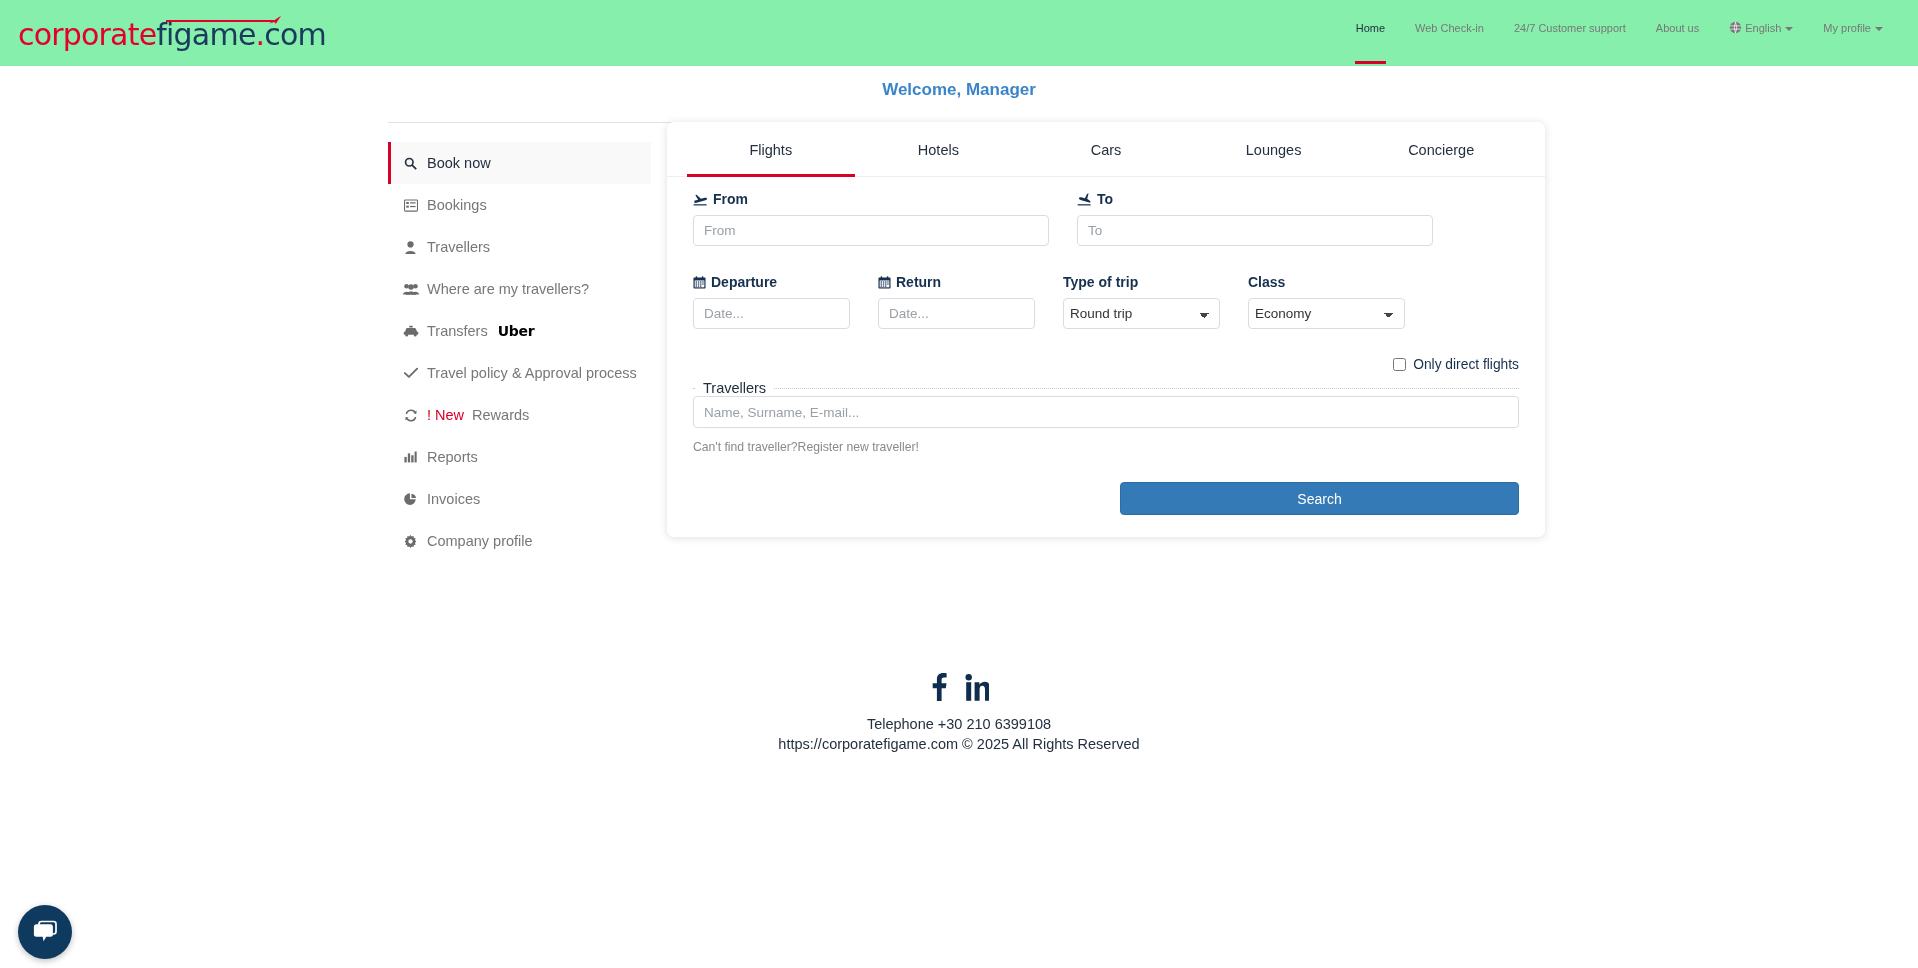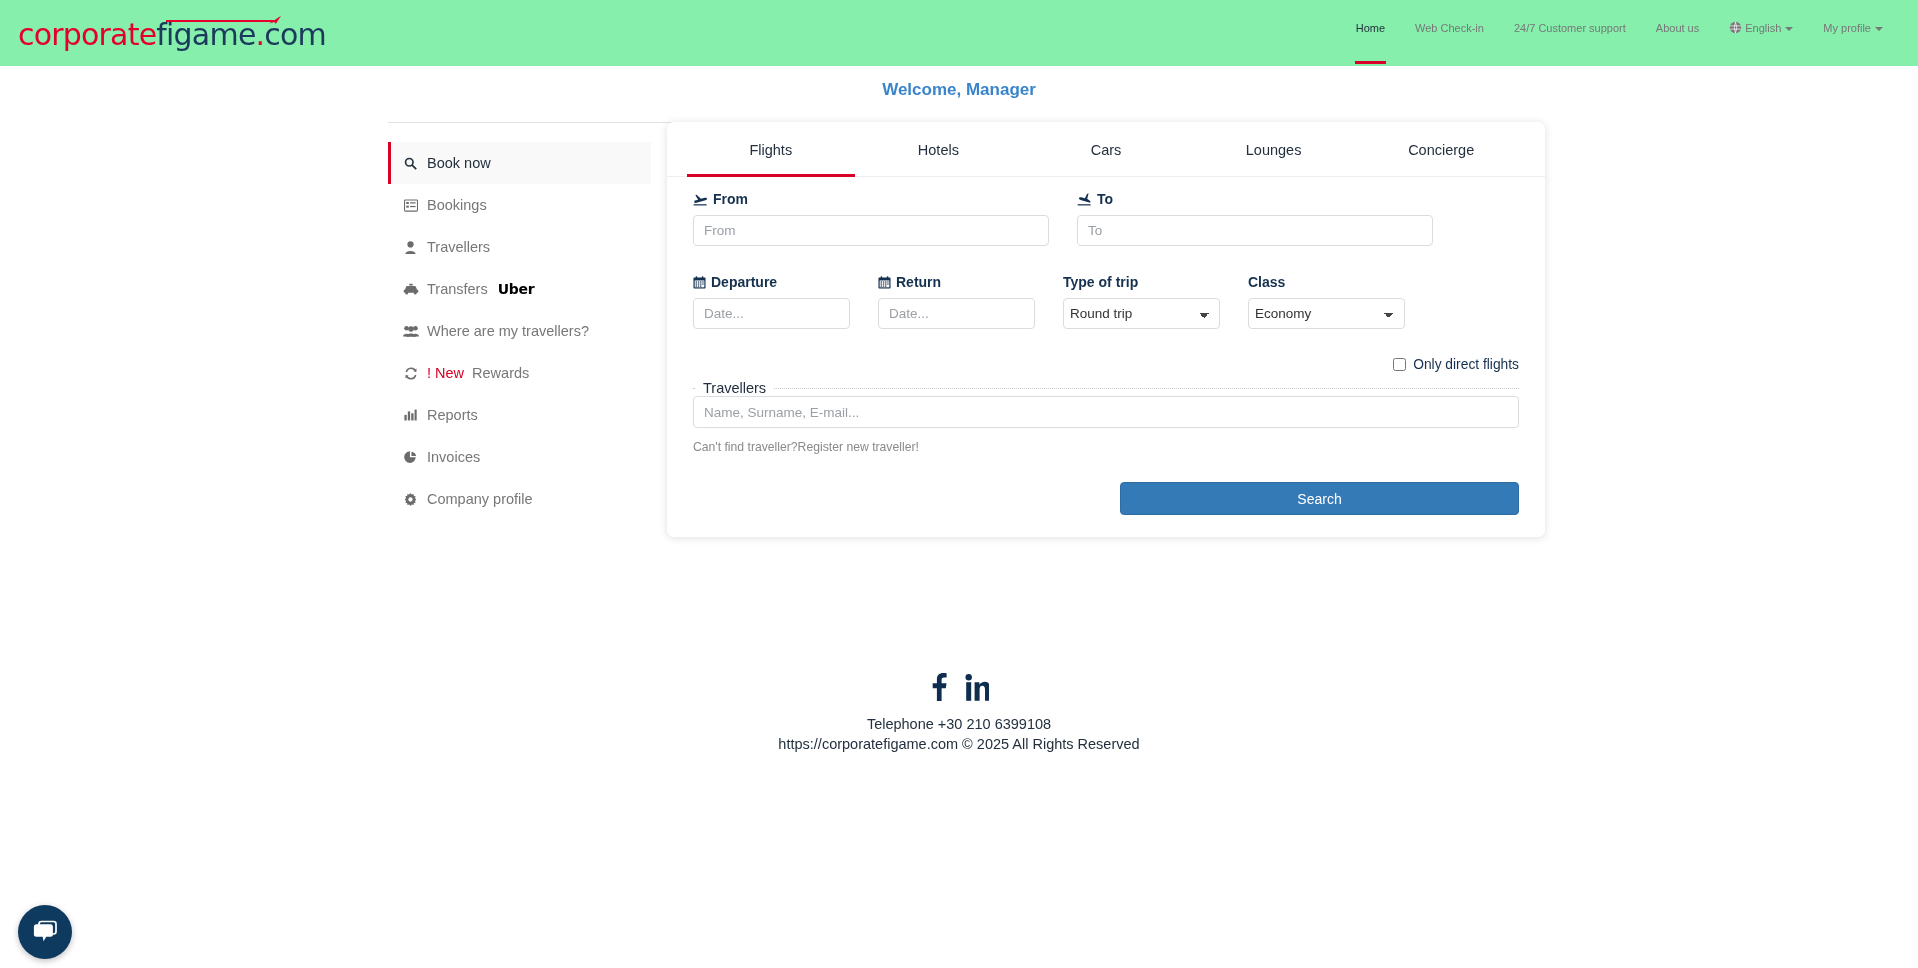"Transfers" div.side-item { order: before "Where are my travellers?" -> after "Where are my travellers?" }
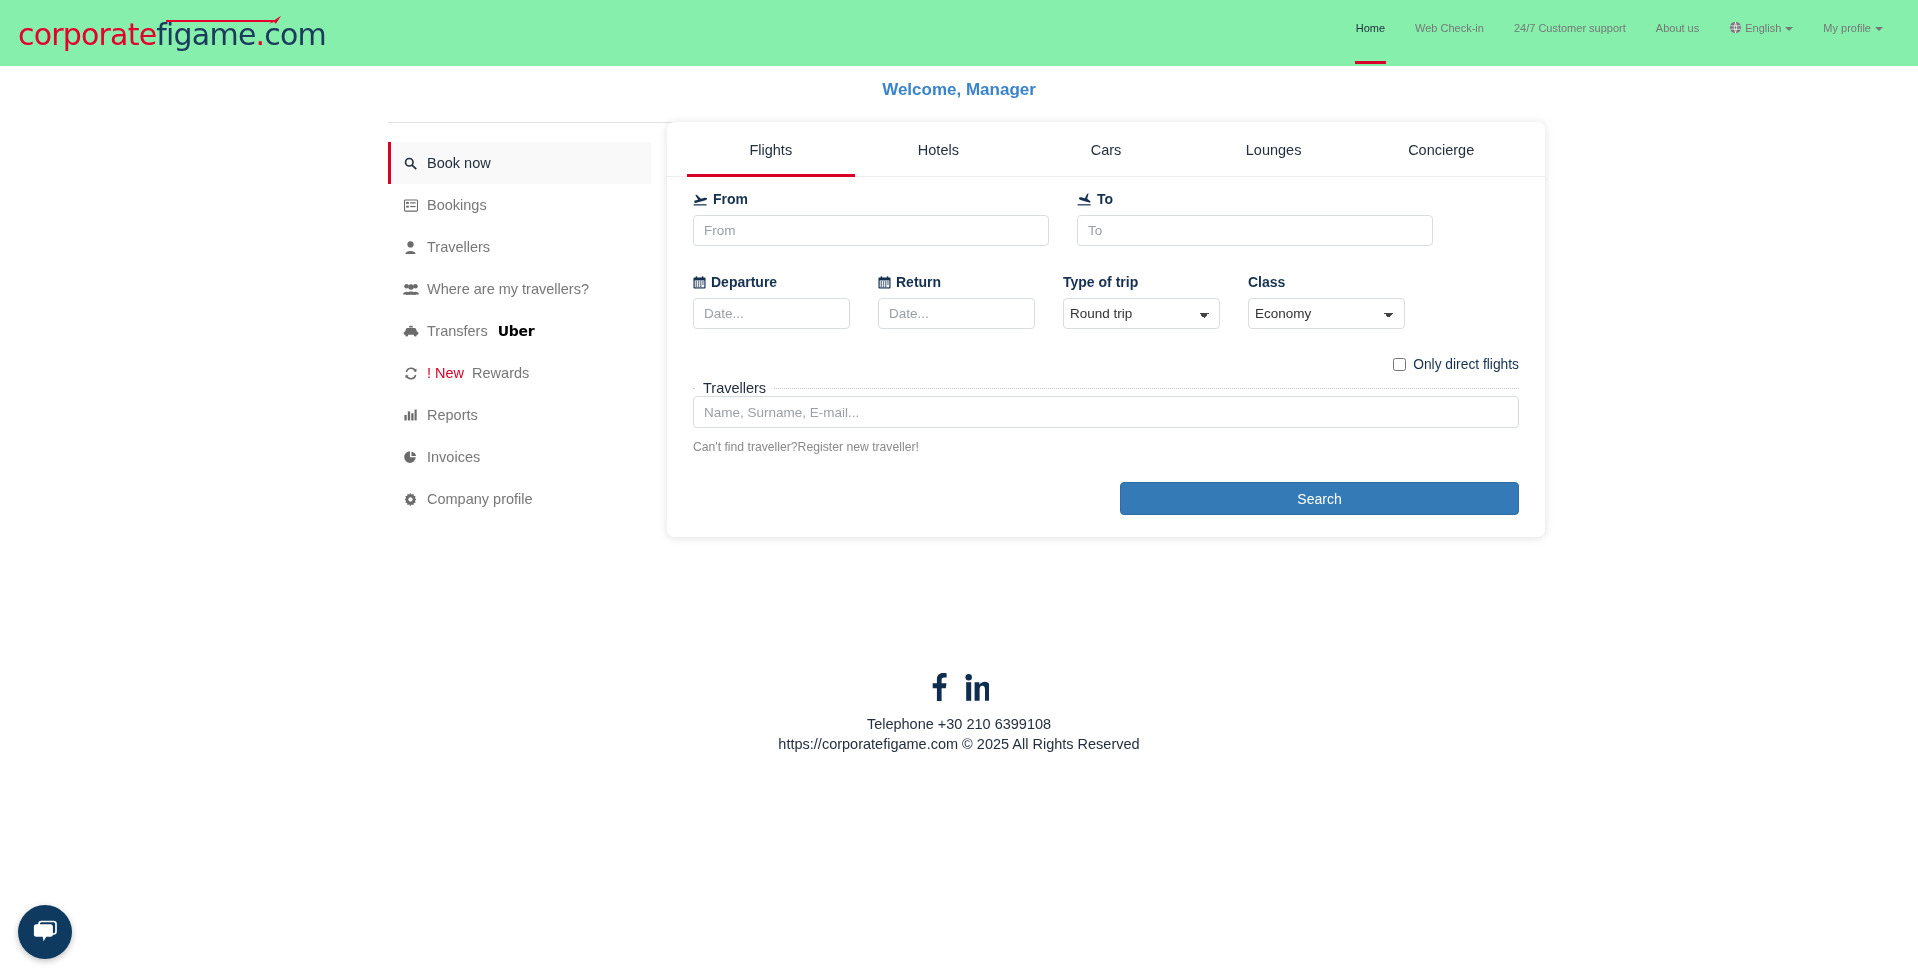"Travel policy & Approval process" div.side-item { html: none -> <div> <span> <svg> <path></path> </svg> </span> <span>Travel policy &amp; Approval process</span> </div> }
